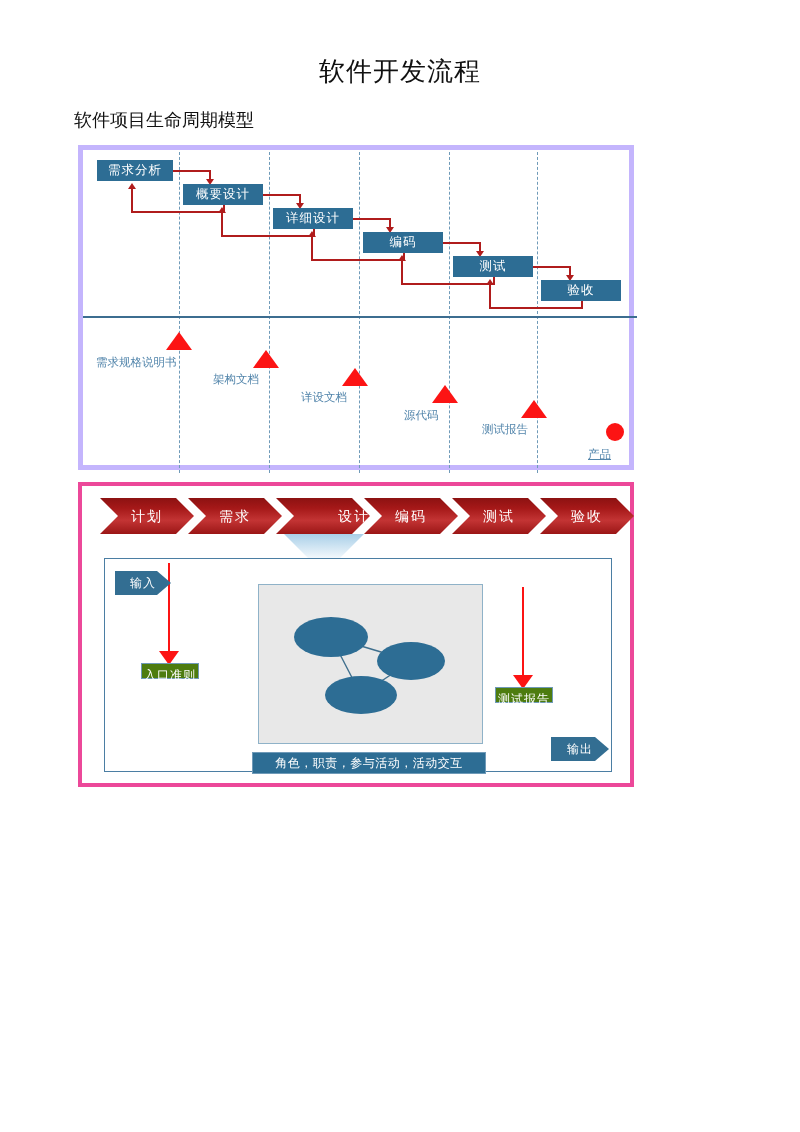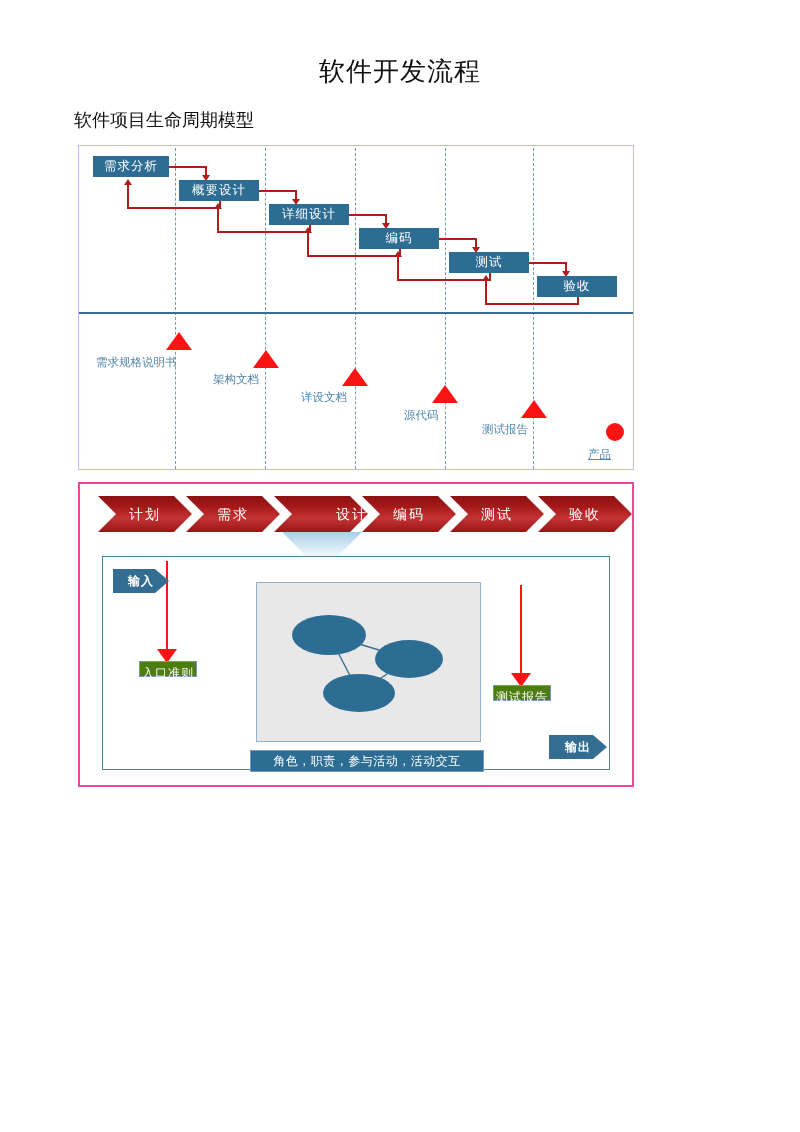"需求分析" #panel-waterfall { border: 1px solid #c4b5fd -> 5px solid #c4b5fd }
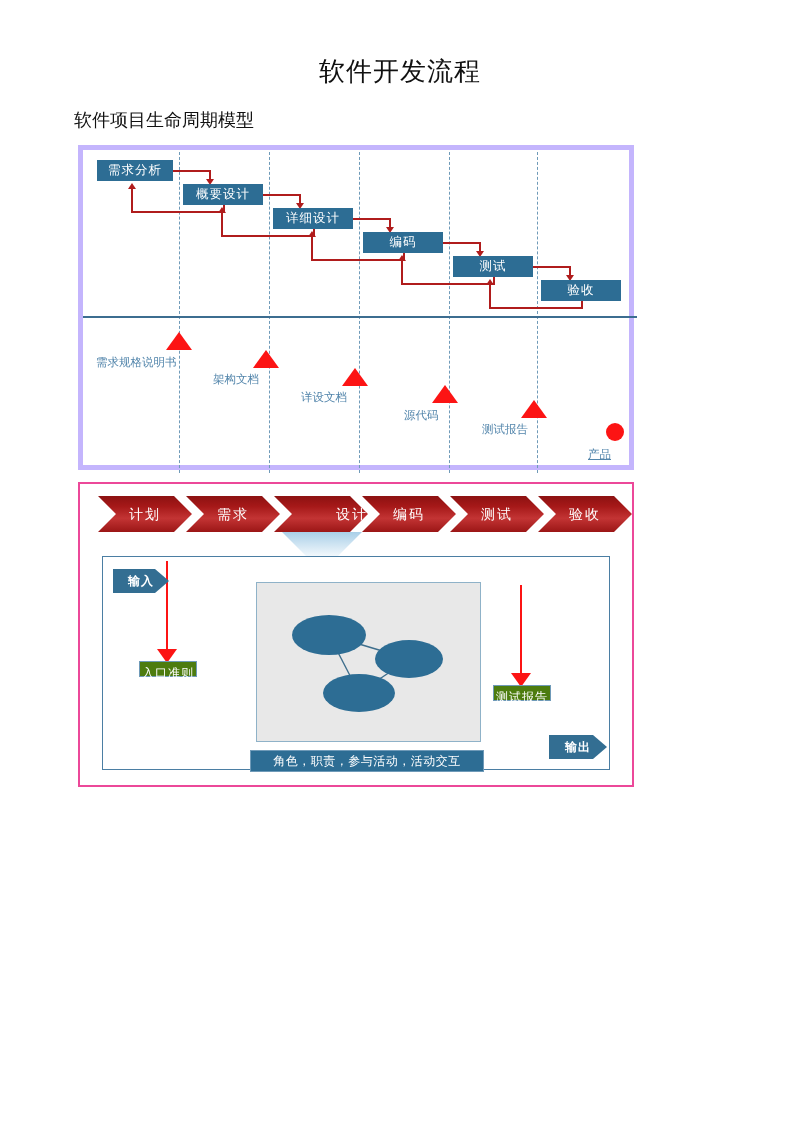"计划" #panel-phase { border: 2px solid #ec4899 -> 4px solid #ec4899 }
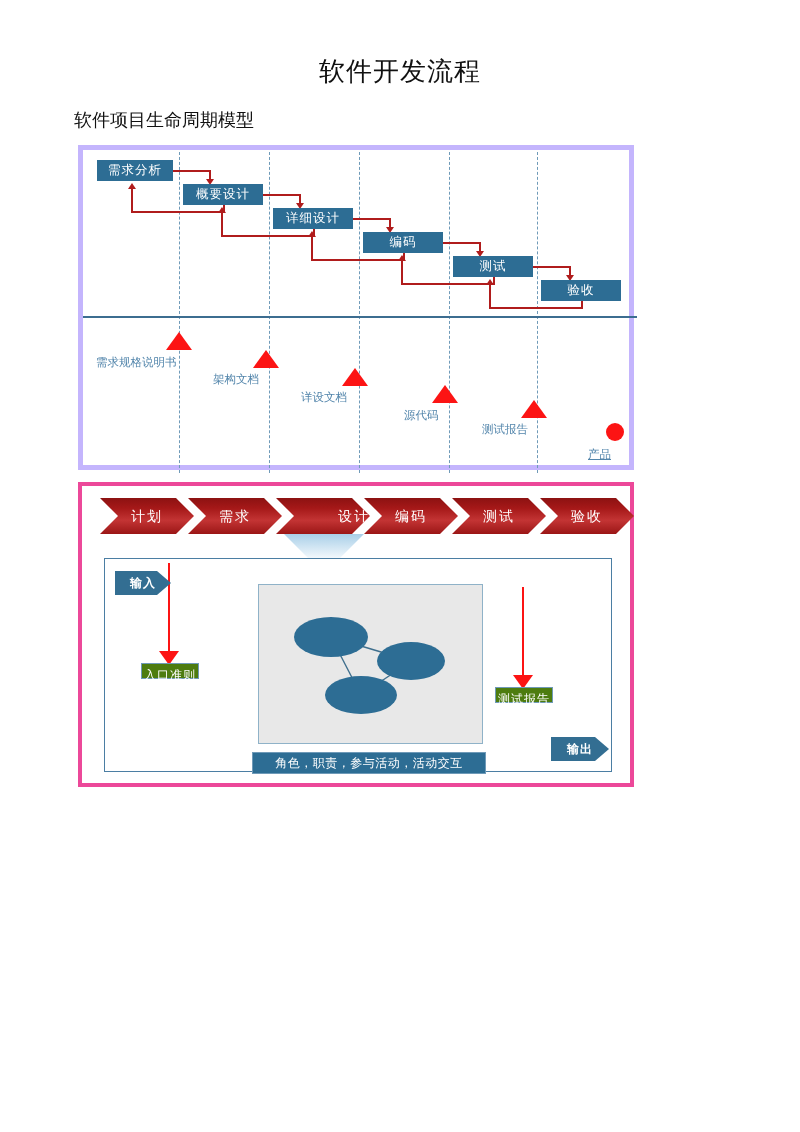"输入" .tag-pentagon { font-weight: bold -> none }
